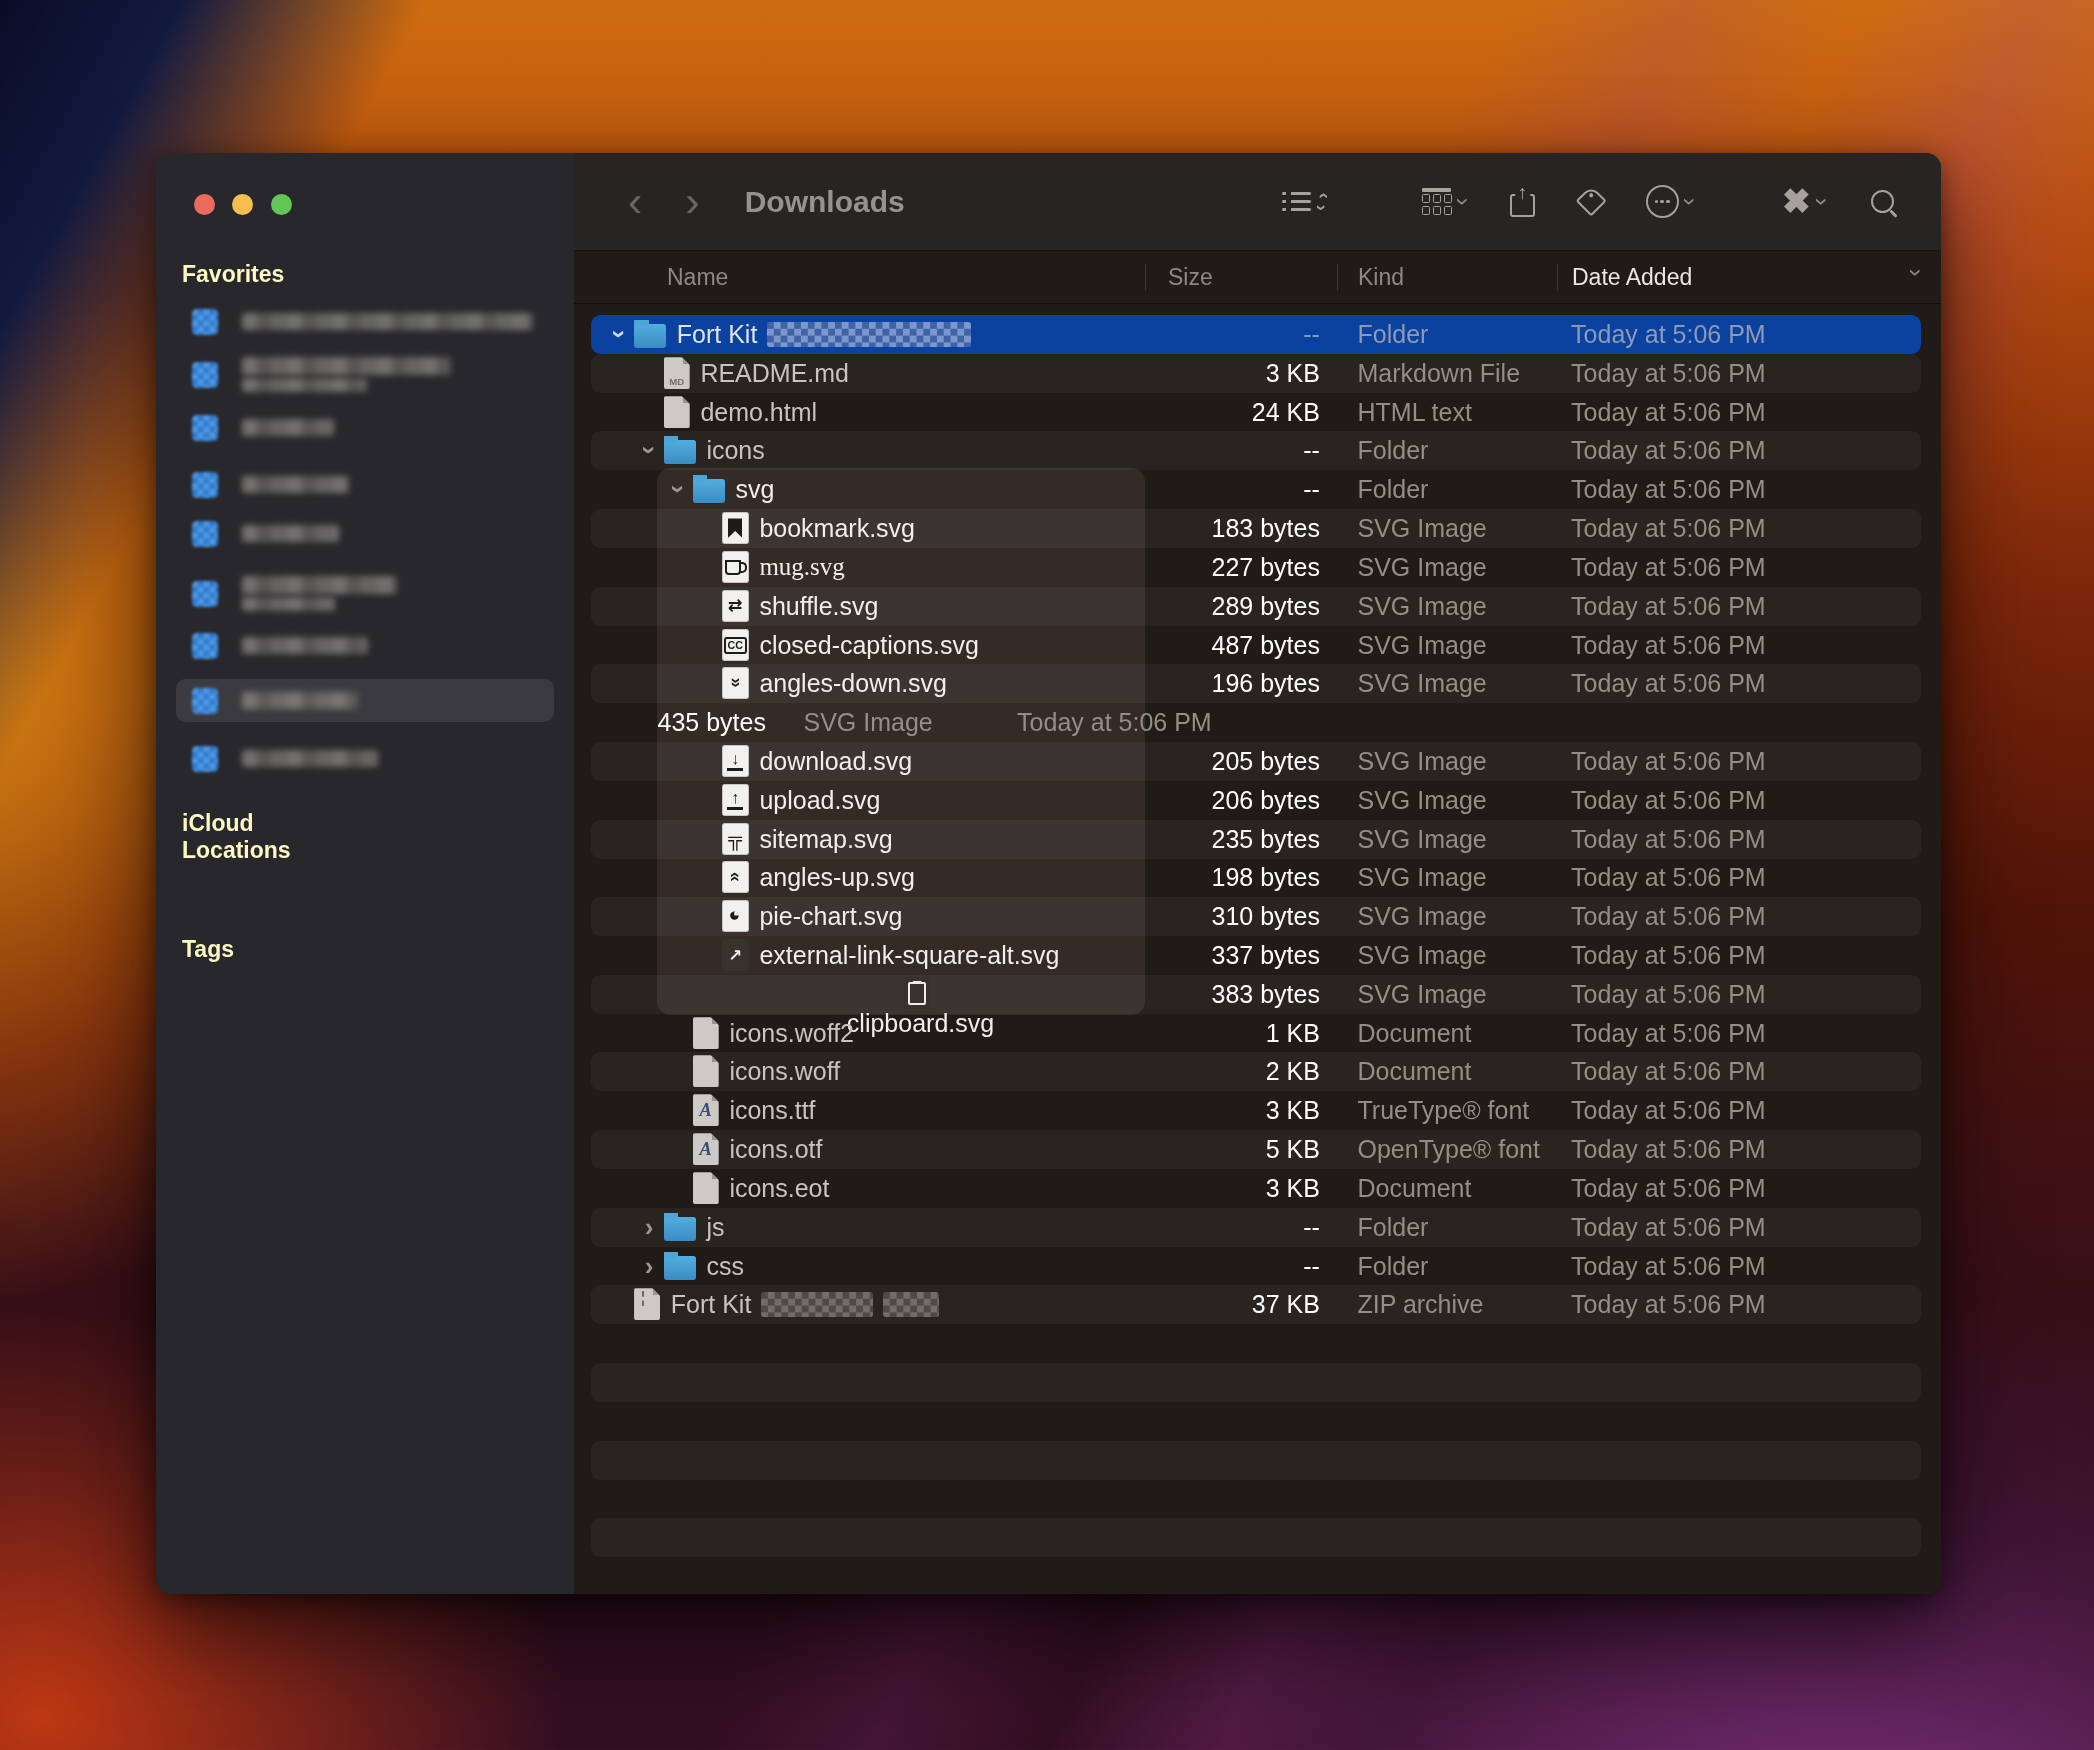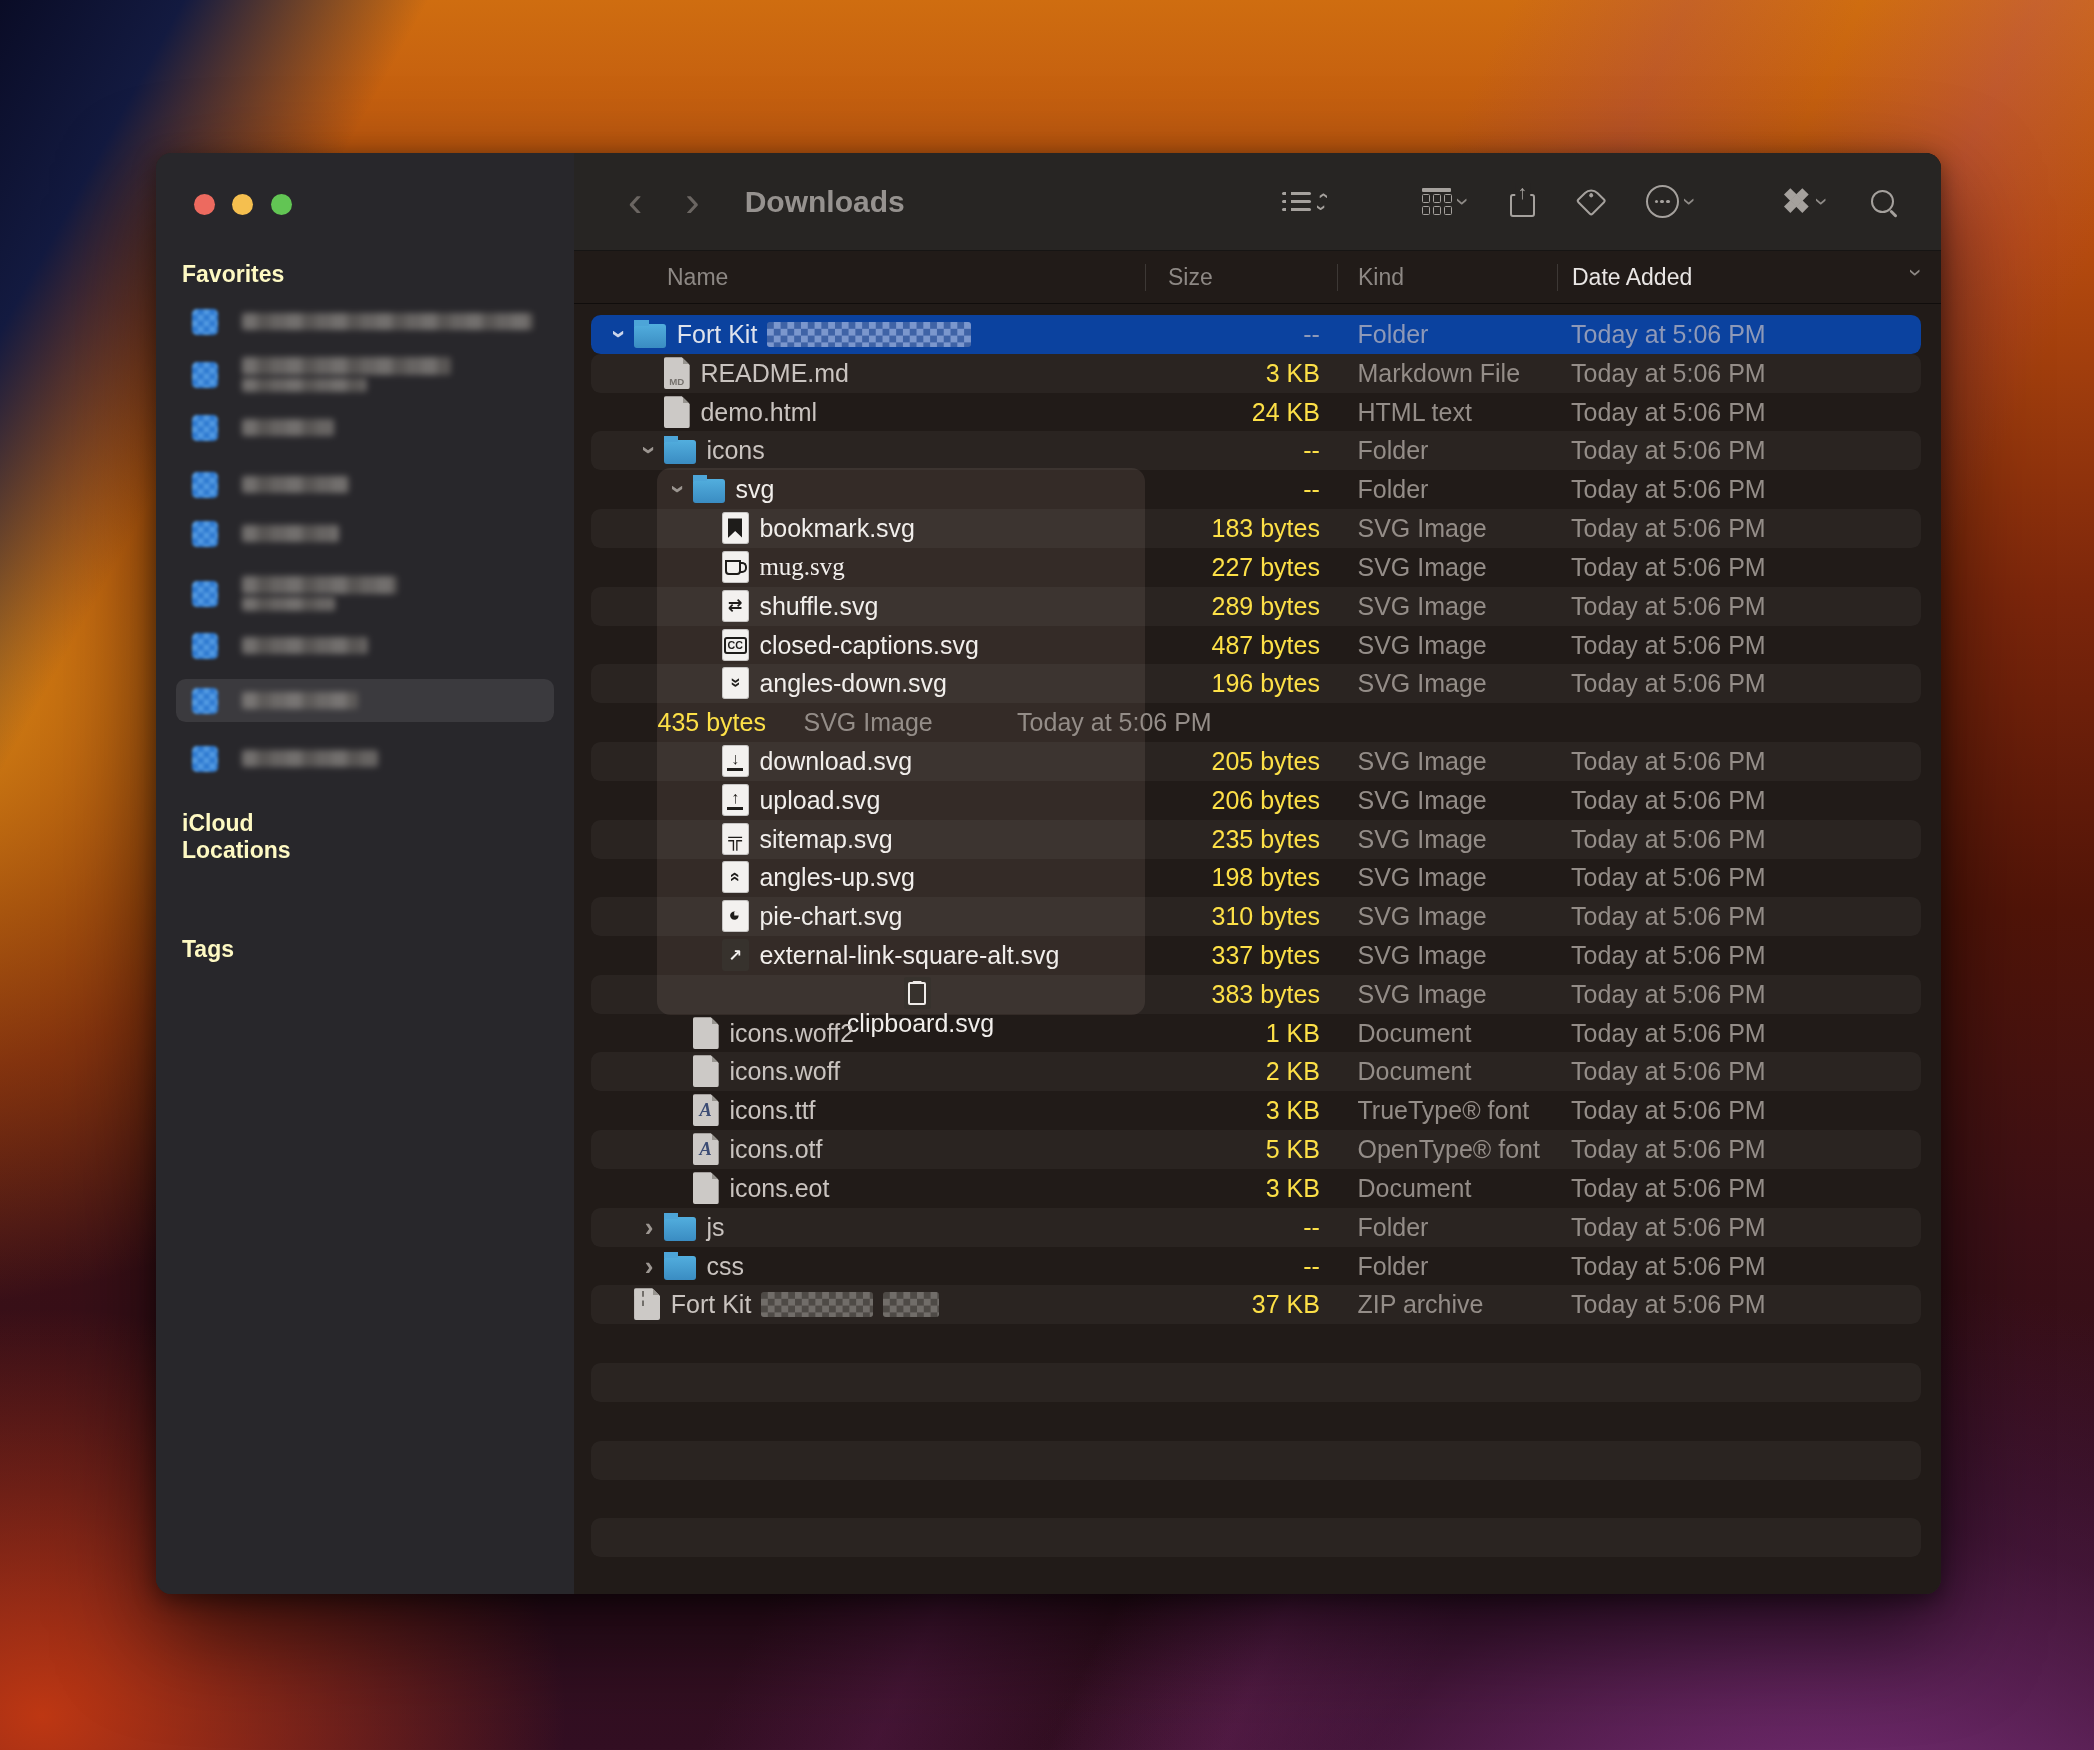"3 KB" .c-size { color: #fde047 -> #ffffff }
